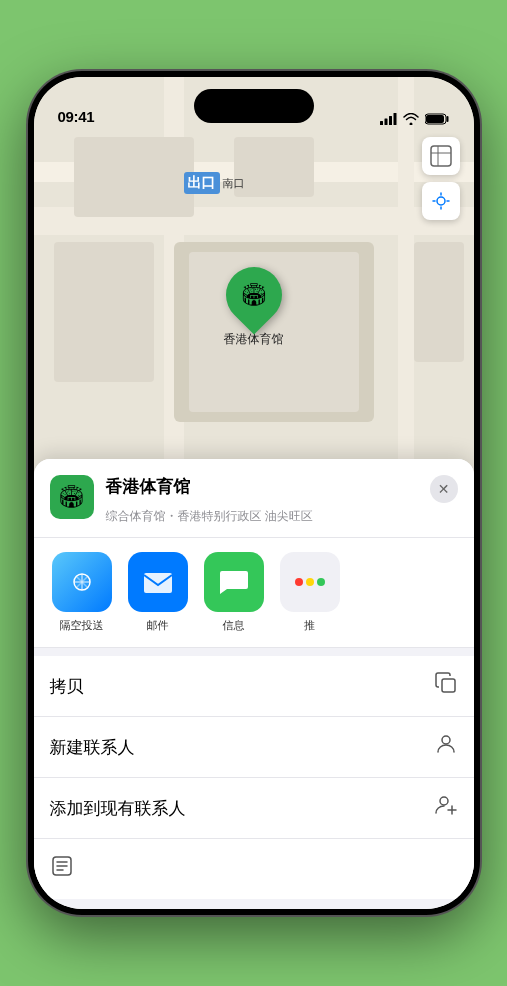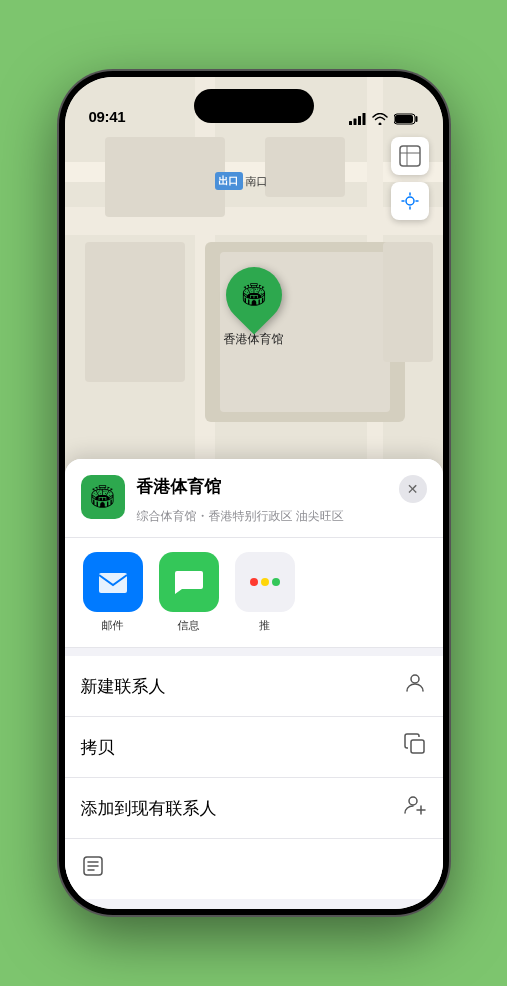"09:41" .phone-frame { width: 390px -> 452px }
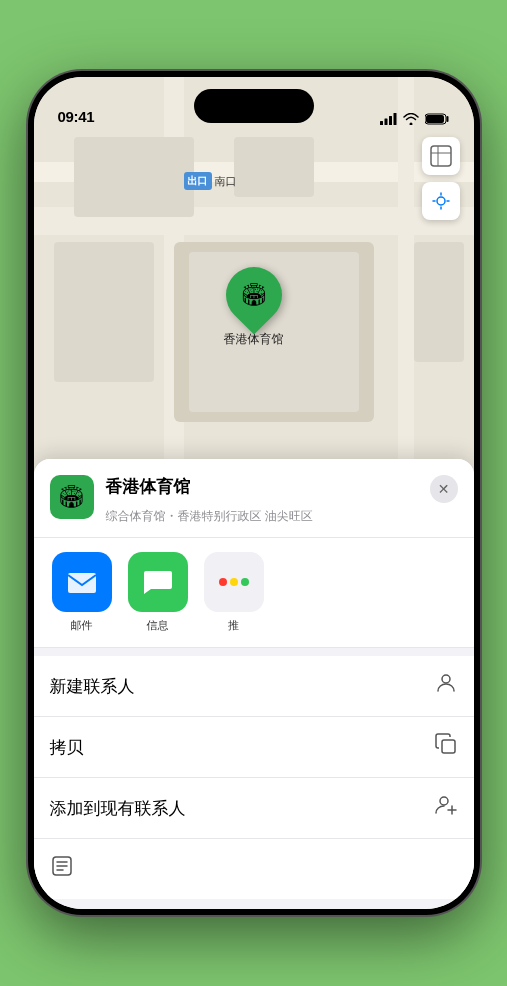"出口" .map-label-box { font-size: 10px -> 14px }
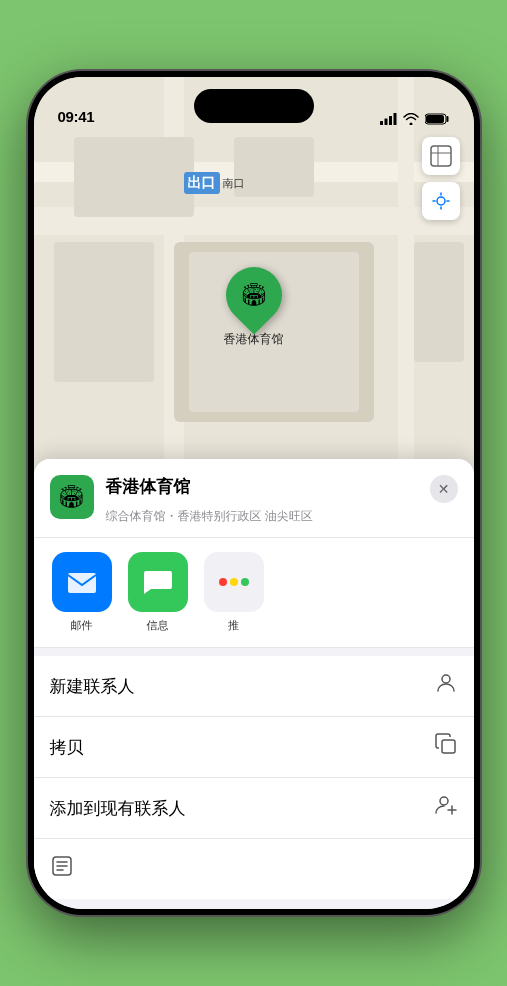"隔空投送" div.share-item { html: none -> <div> <div> <svg> <circle></circle> <path></path> <path></path> </svg> </div> <span>隔空投送</span> </div> }
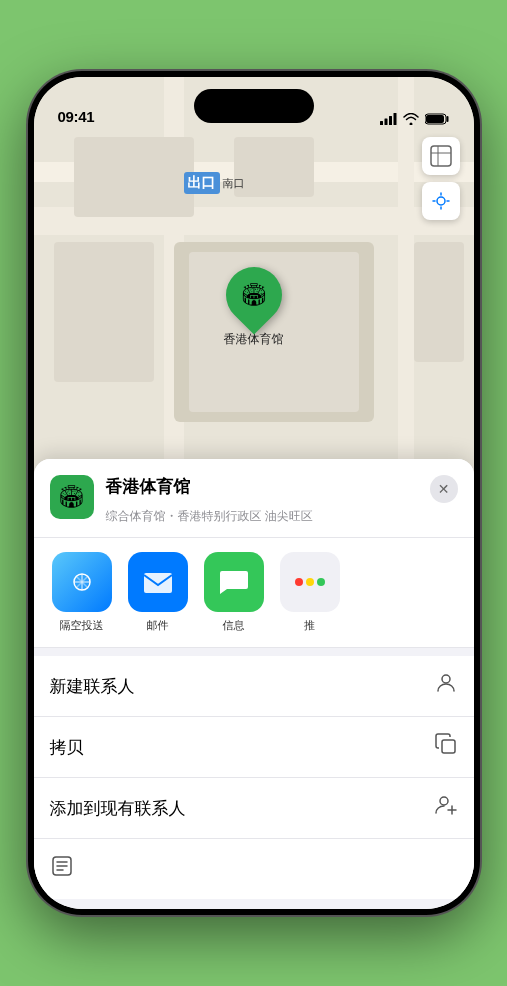"新建联系人" div.action-item { order: before "拷贝" -> after "拷贝" }
